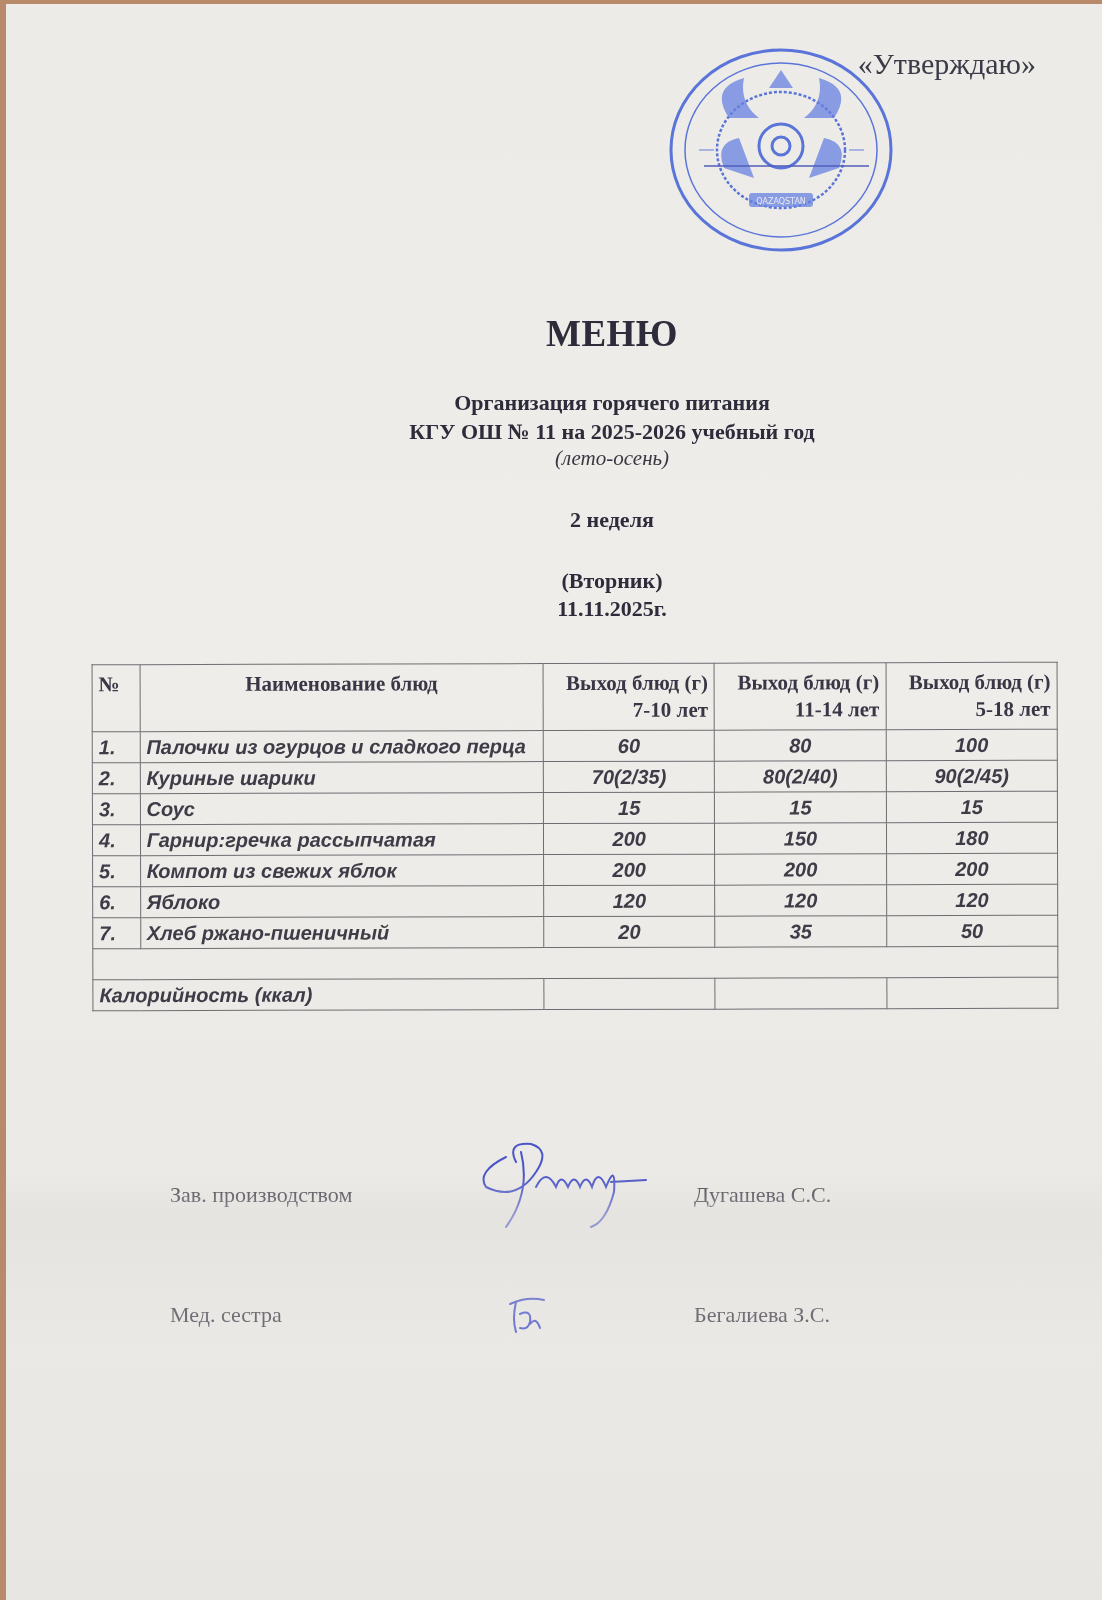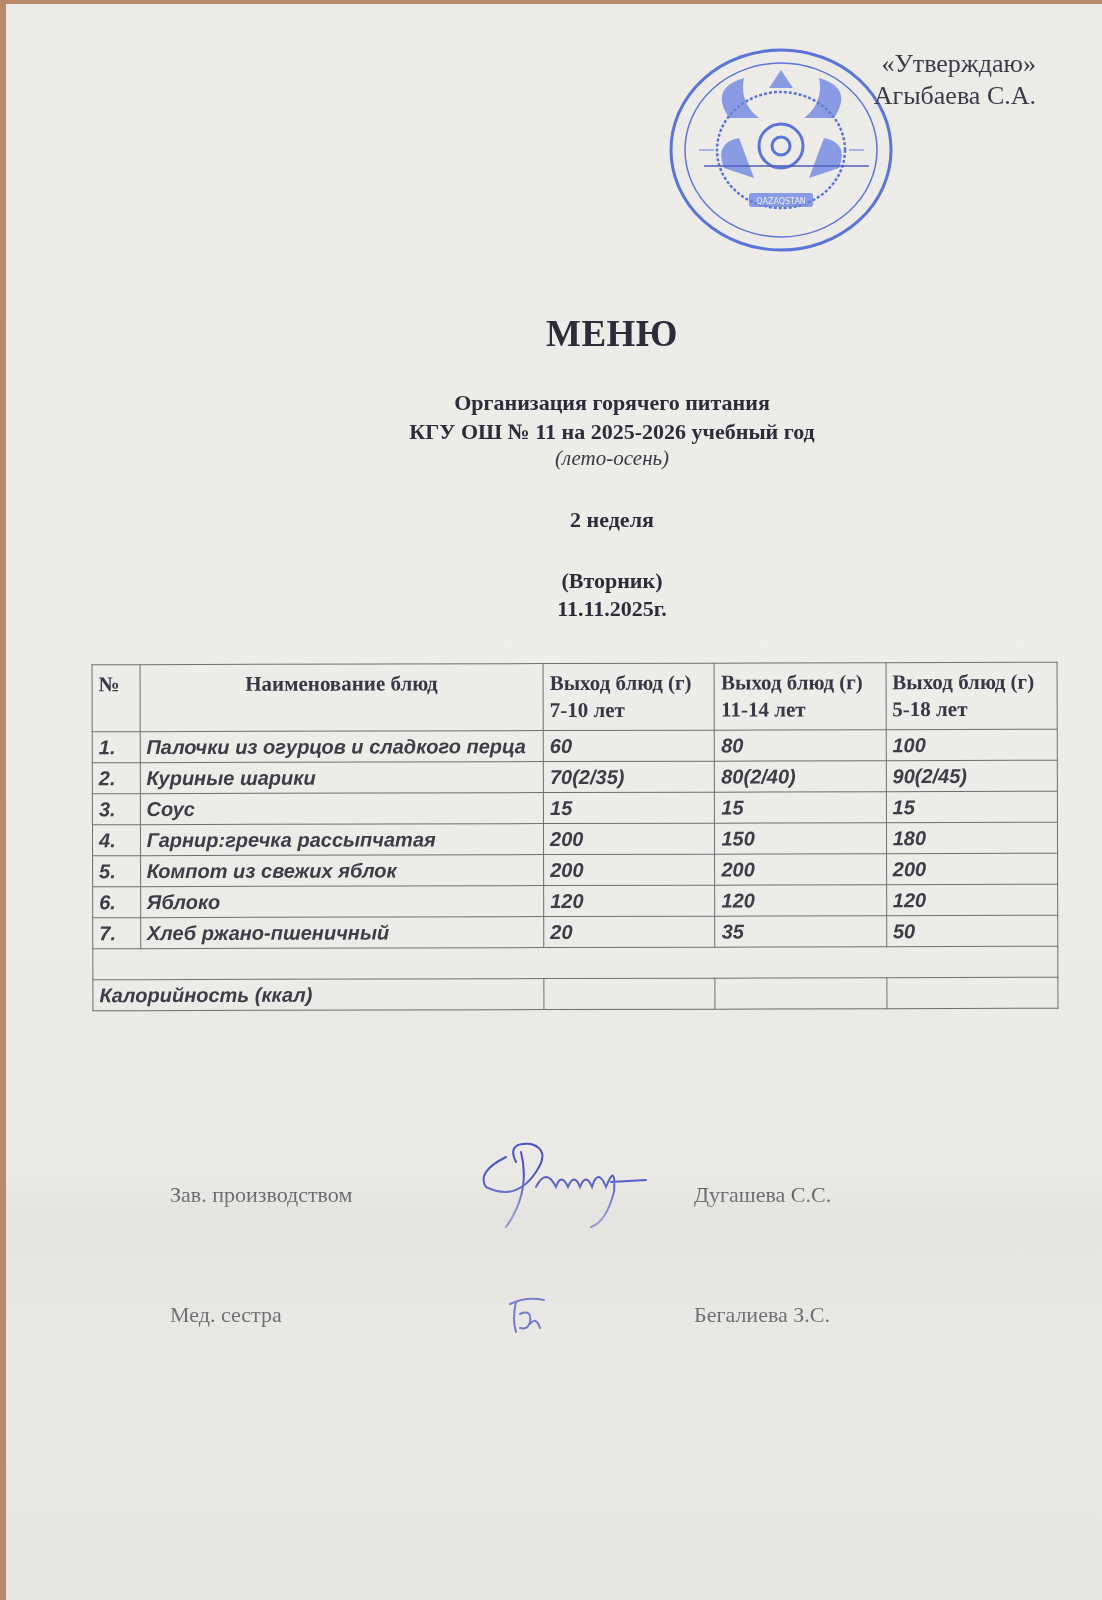"«Утверждаю»" .approval { font-size: 26px -> 30px }
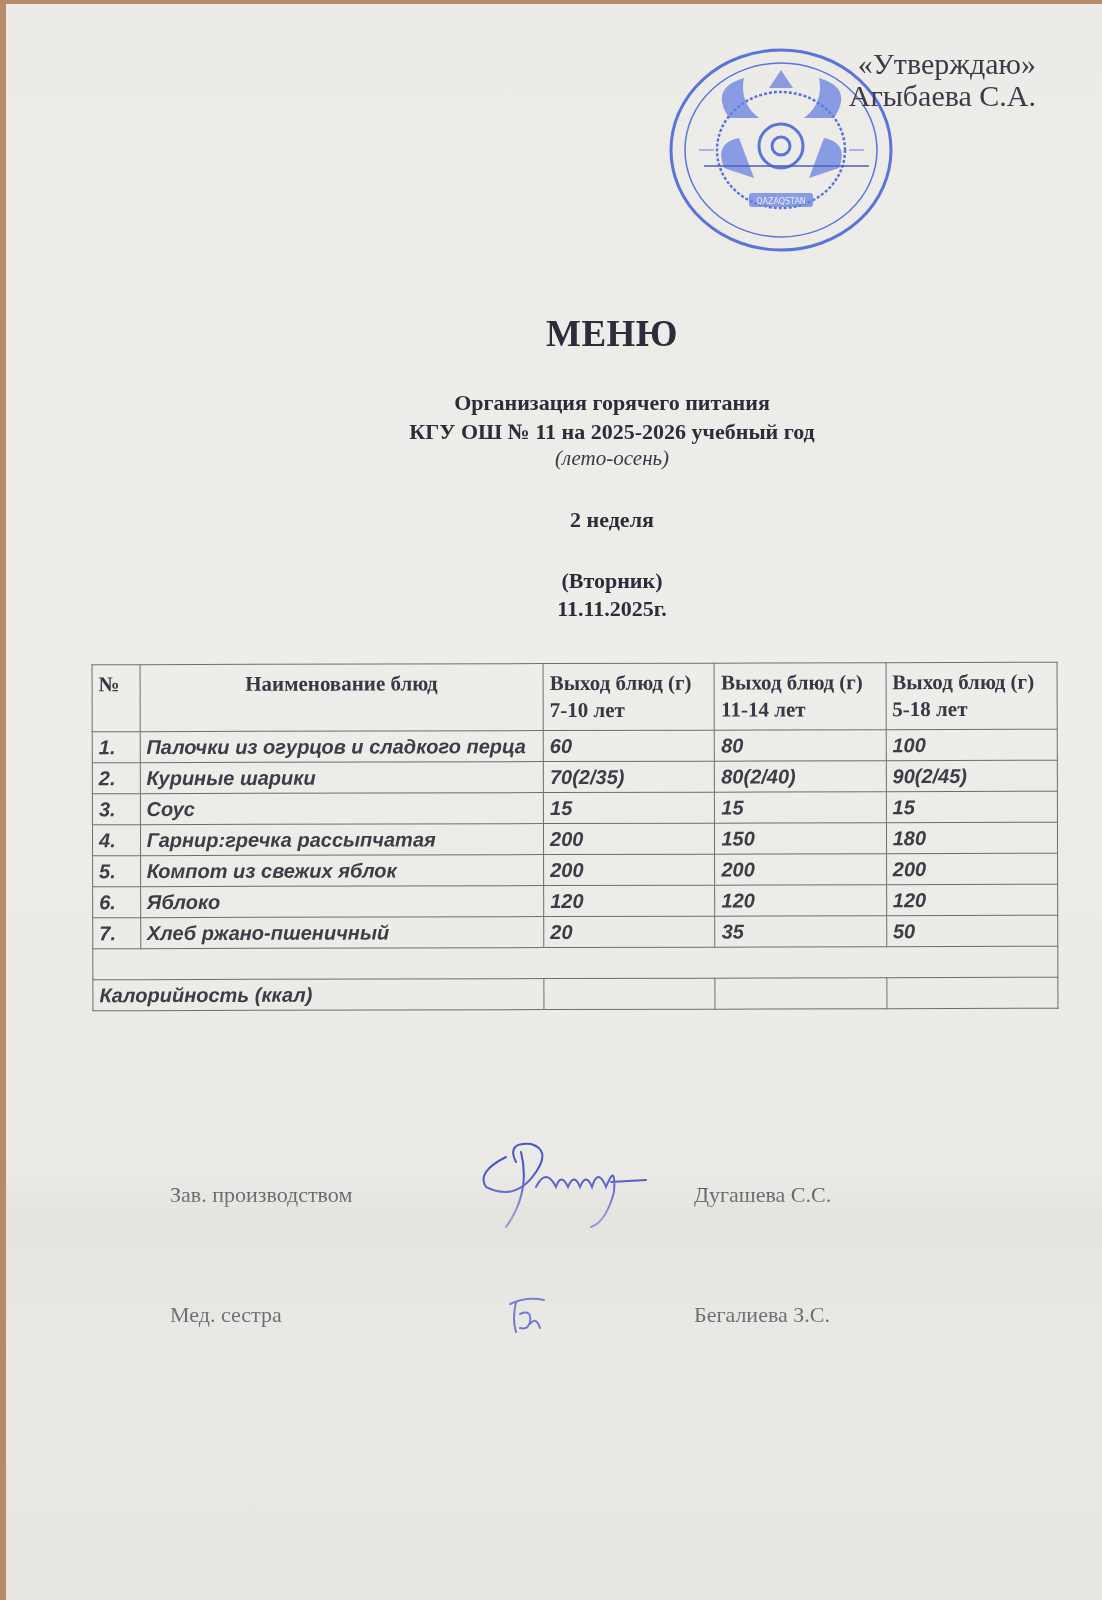"Агыбаева С.А." div { html: <div>Агыбаева С.А.</div> -> none }
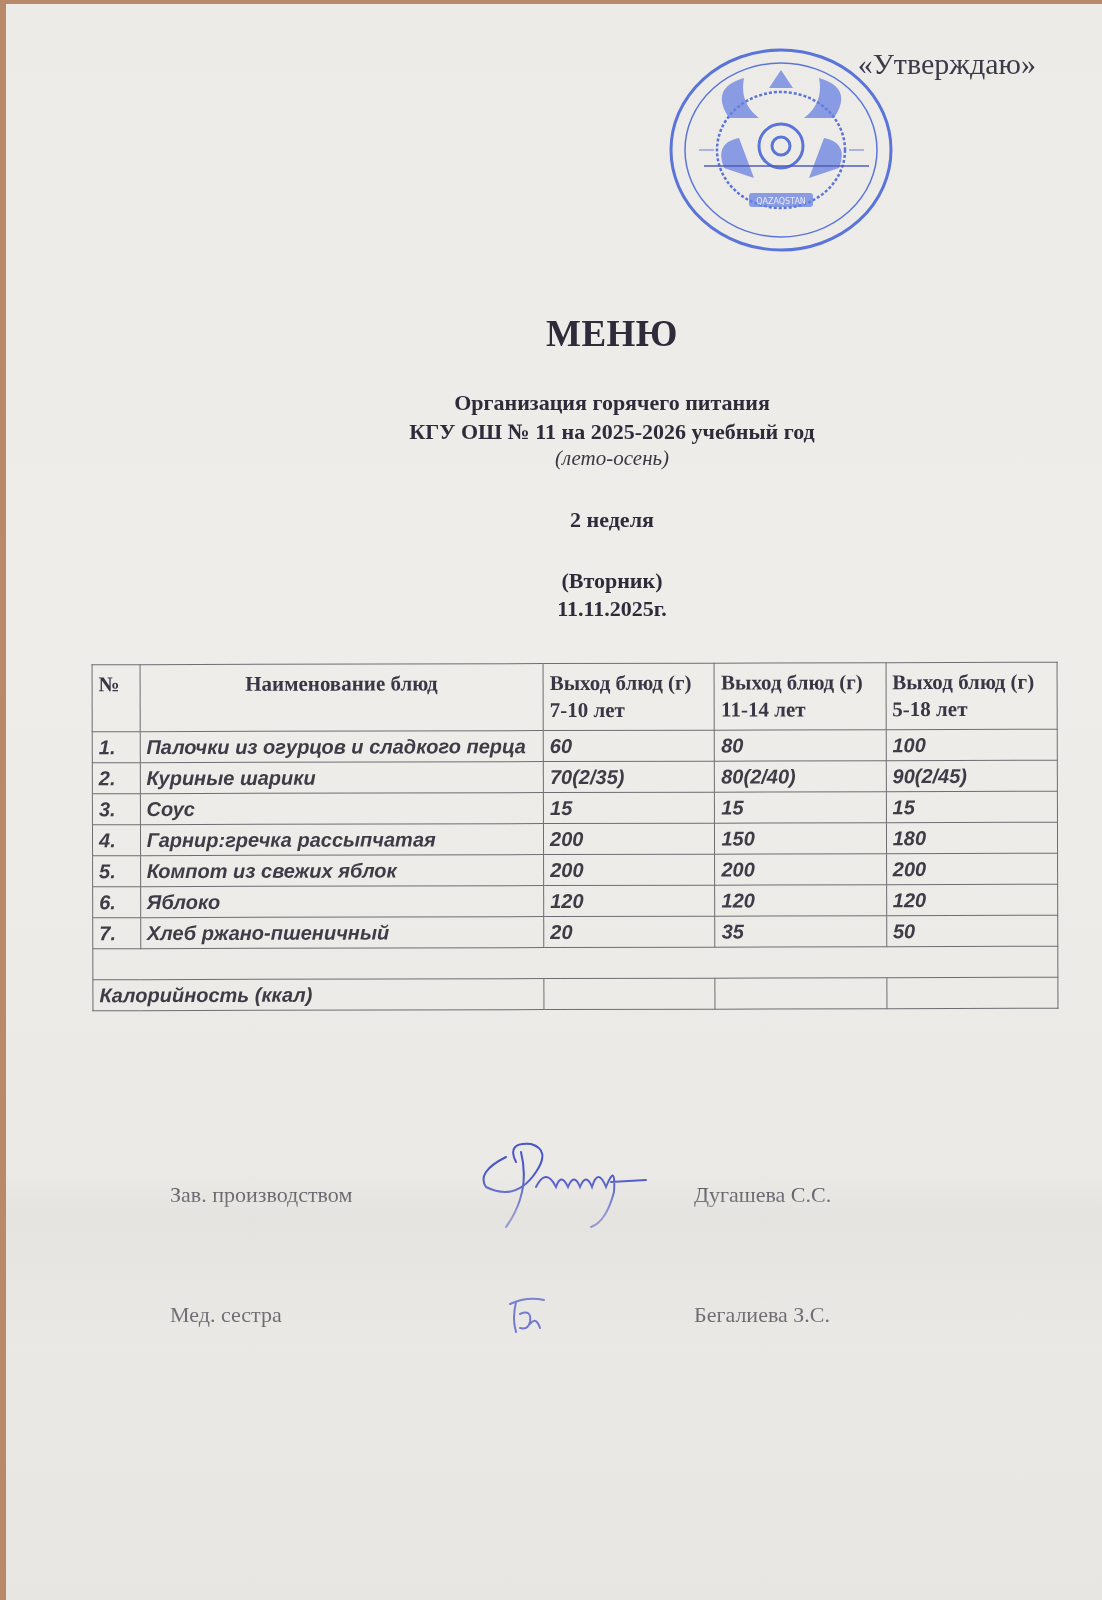"Выход блюд (г) 7-10 лет" th.c-age { text-align: left -> right }
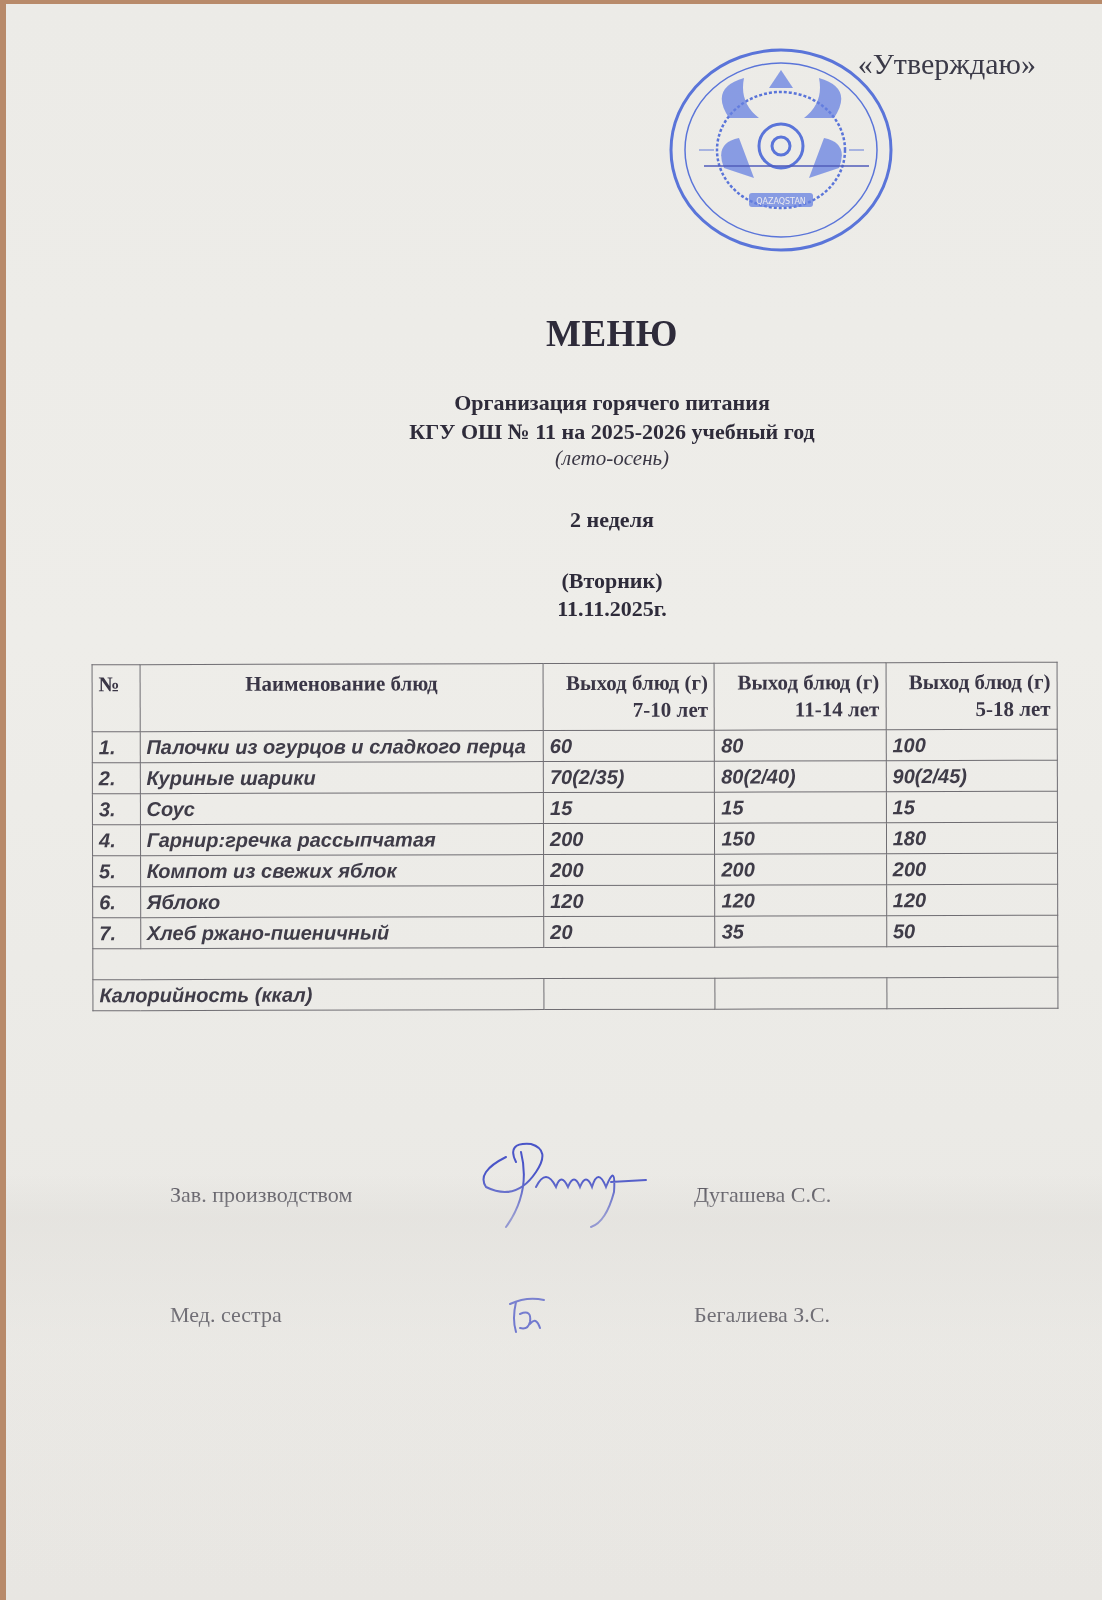"60" td.val { text-align: none -> center }
